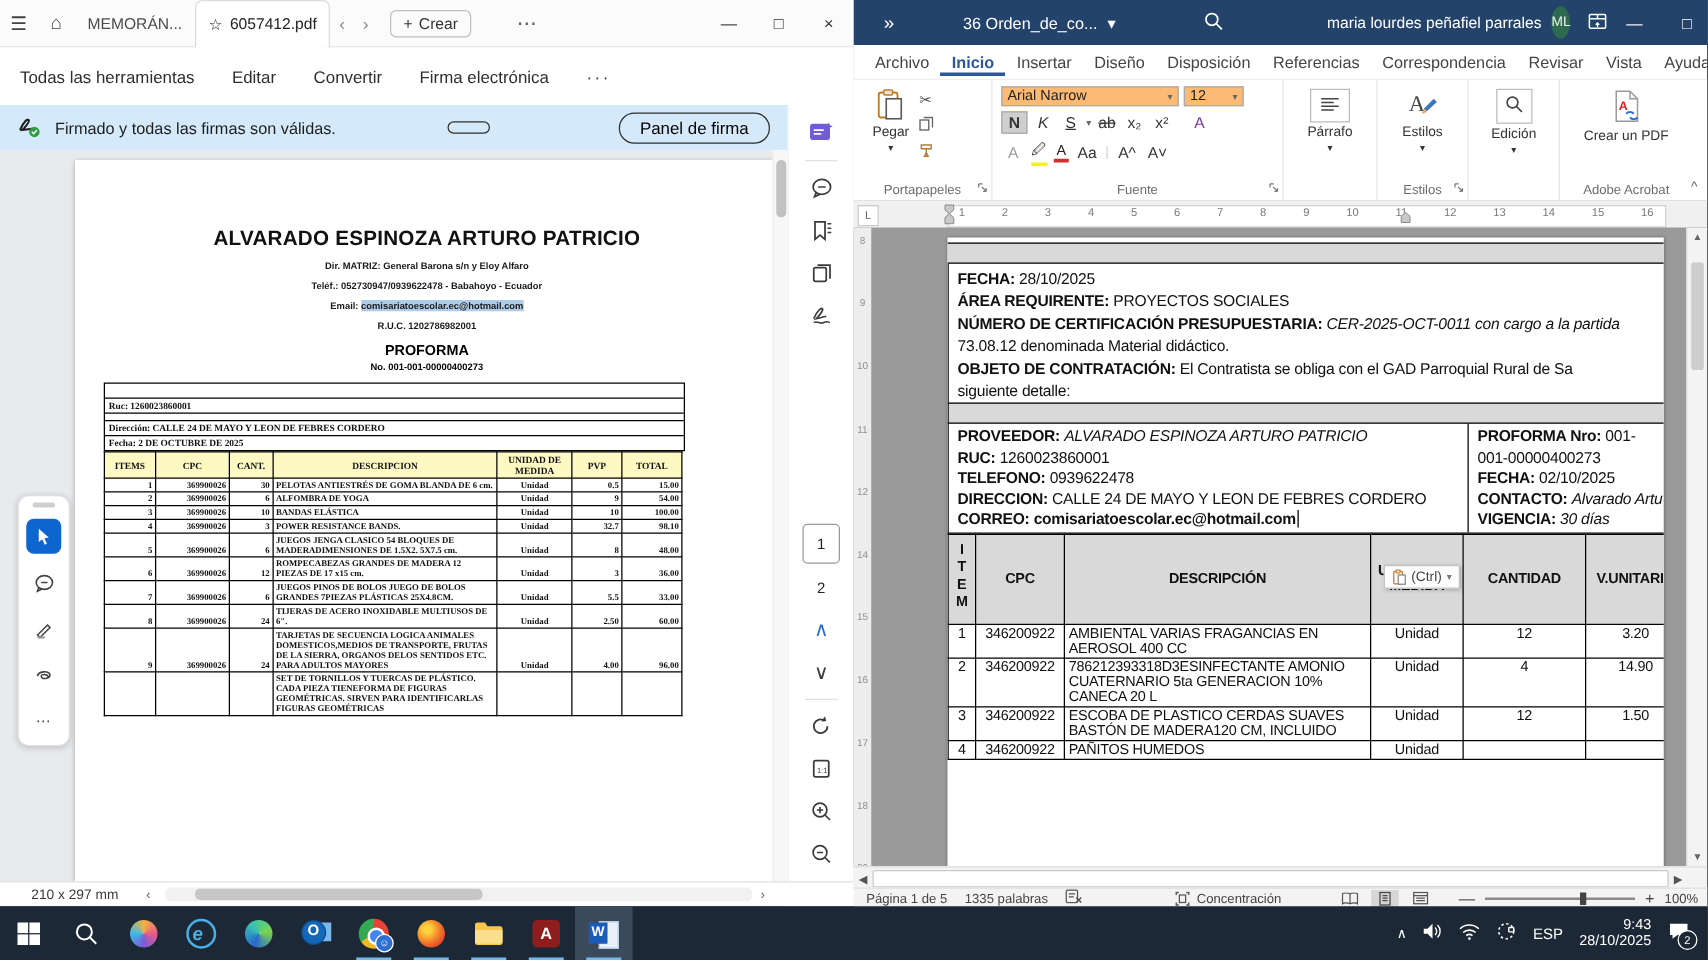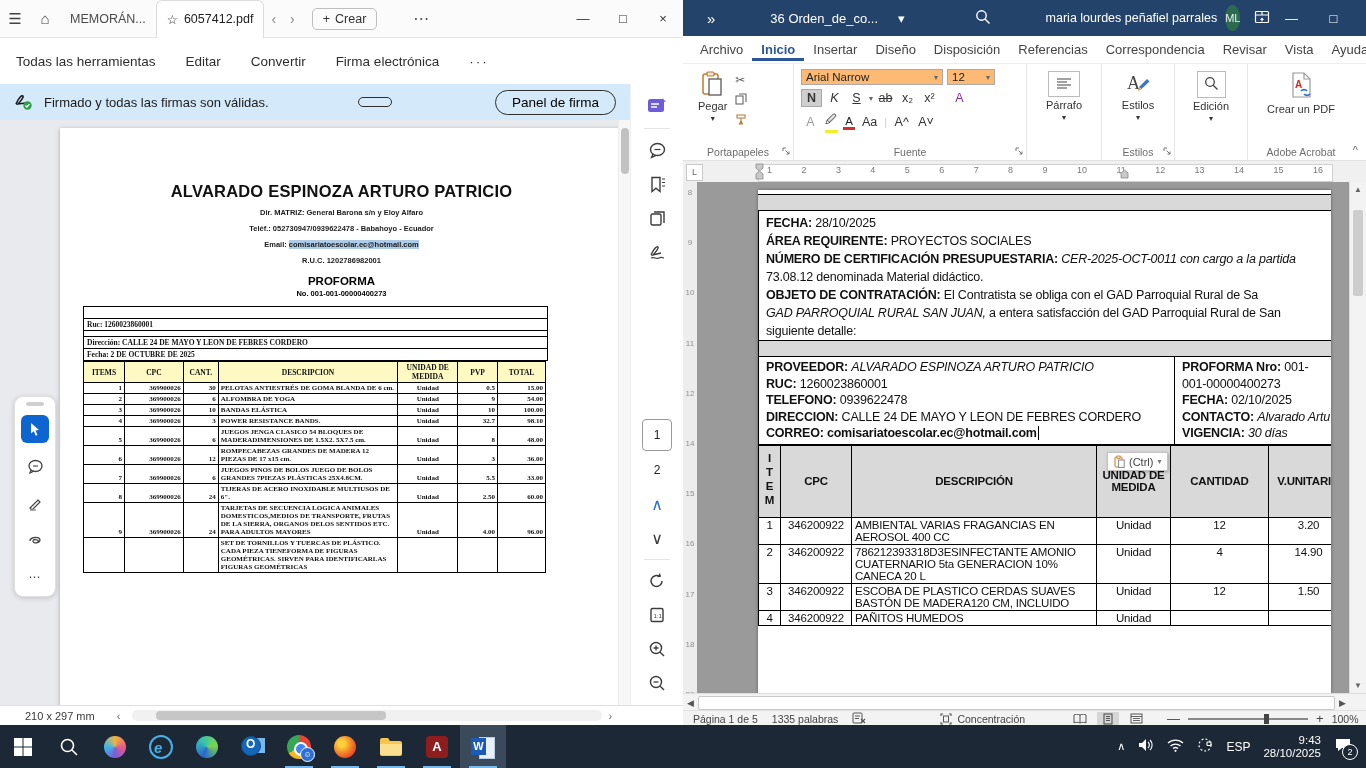"36 Orden_de_co..." .w-doc-title { gap: 20px -> 8px }
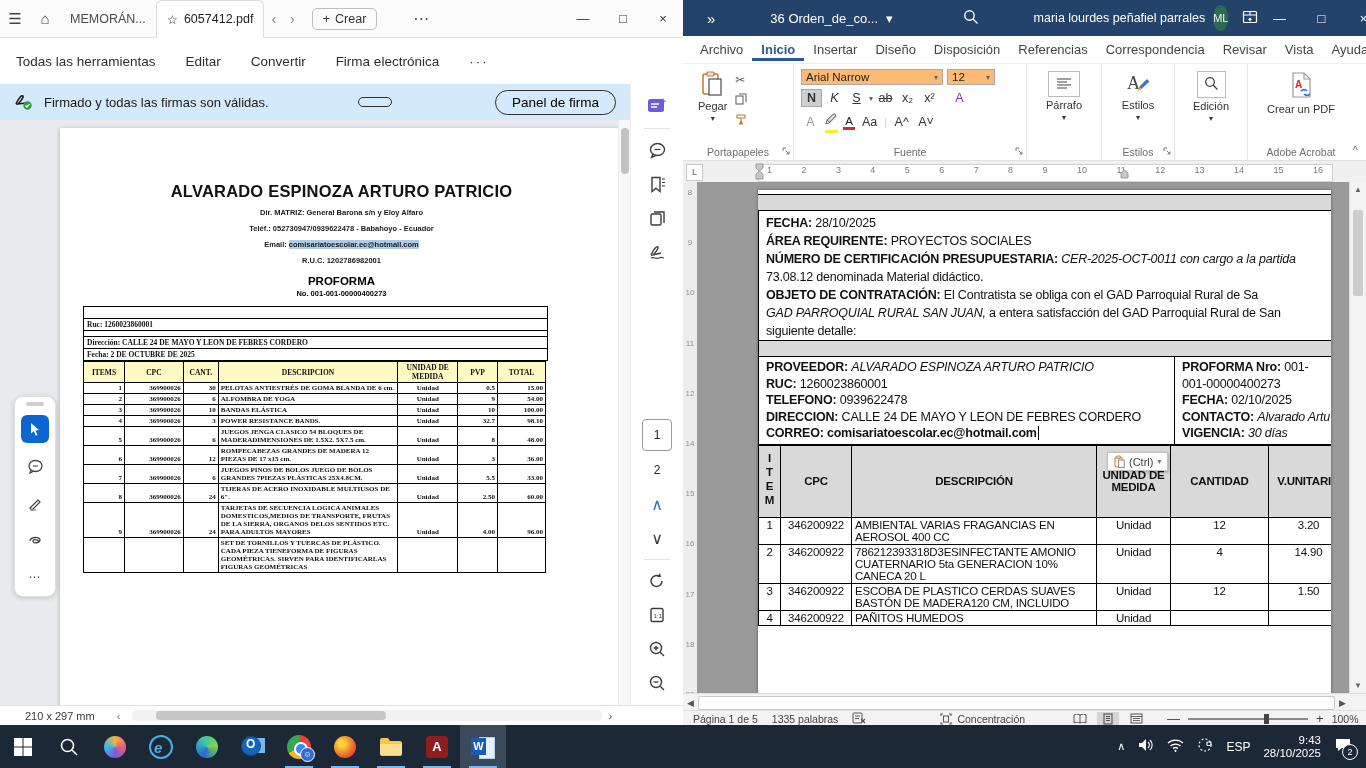"maria lourdes peñafiel parrales" .w-user { margin-left: 55px -> 83px }
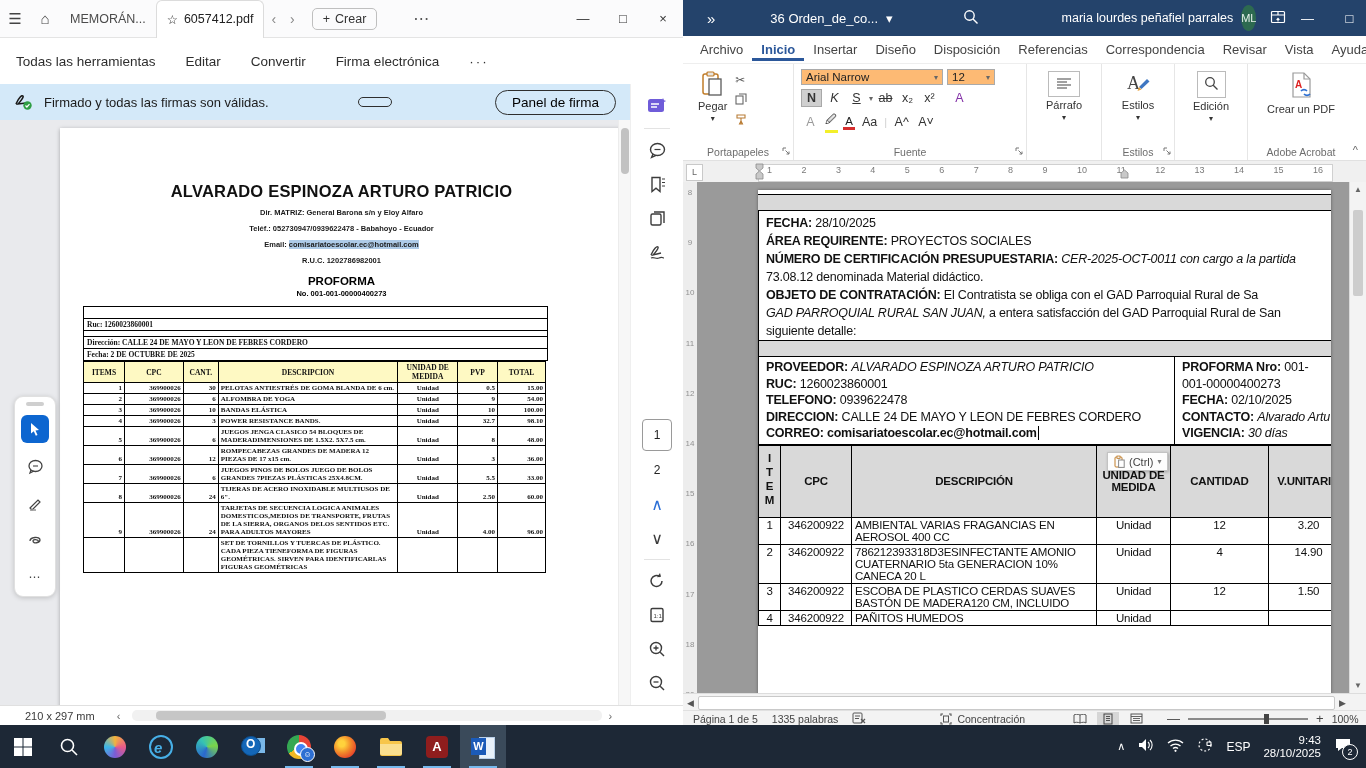"GAD PARROQUIAL RURAL SAN JUAN," div.w-line { html: <div><i>GAD PARROQUIAL RURAL SAN JUAN,</i><span> a entera satisfacción del GAD Parroquial Rural de San</span></div> -> none }
